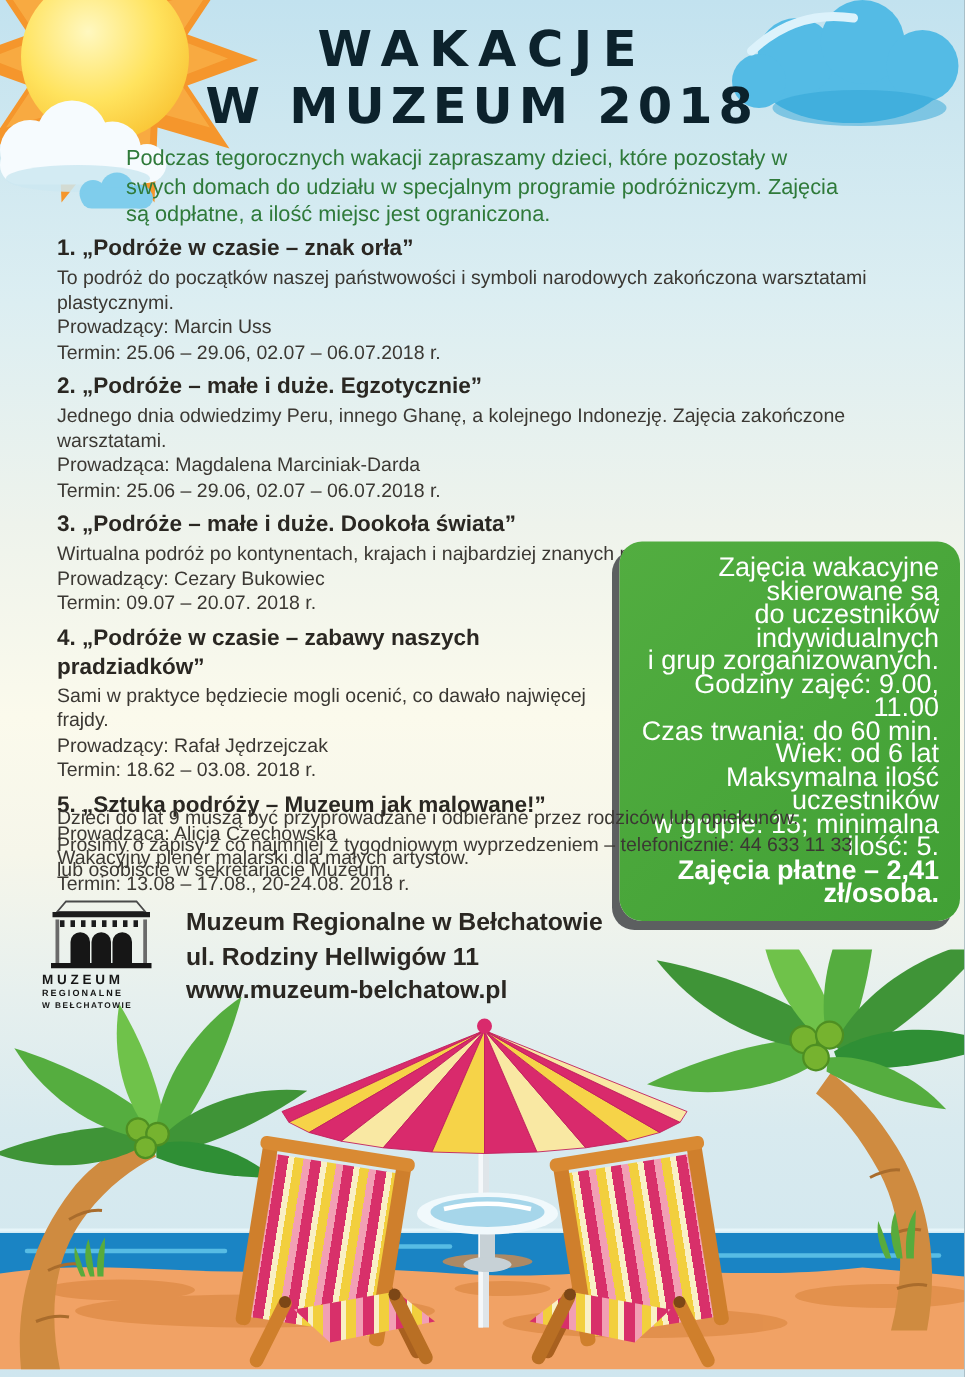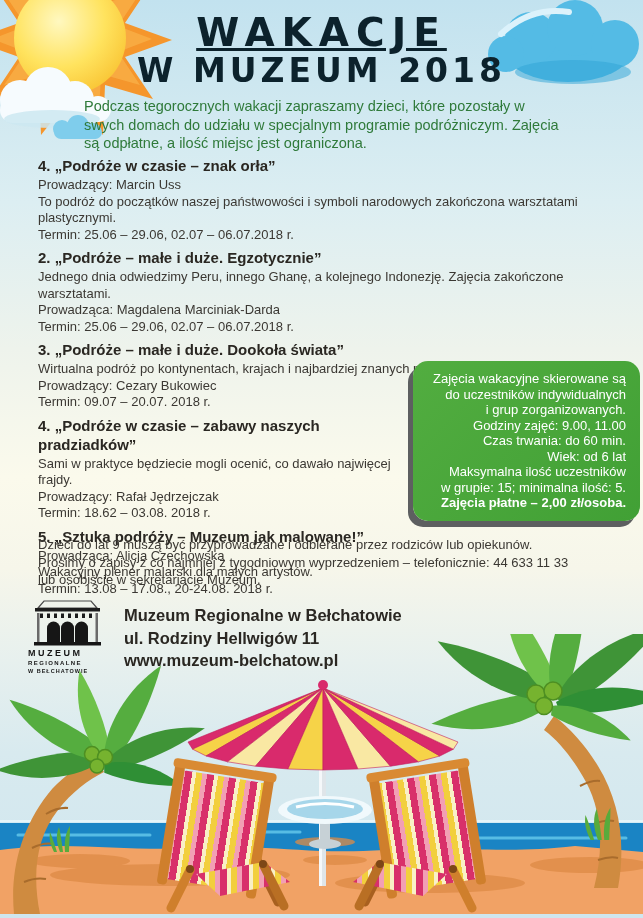"WAKACJE" .title-l1 { font-size: 39px -> 33px; text-decoration: underline -> none }
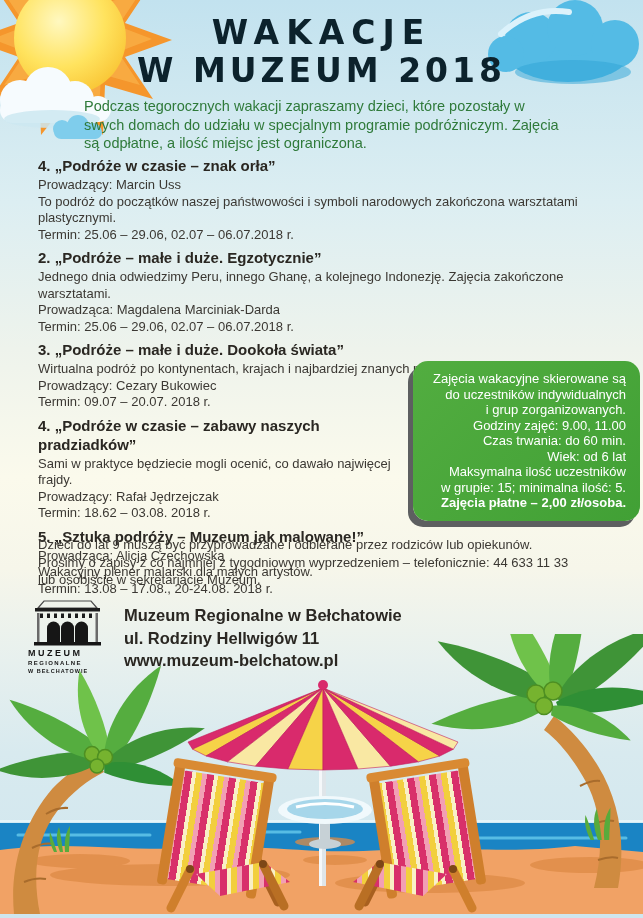"4. „Podróże w czasie – znak" div.program-title { text: 4 -> 1 }
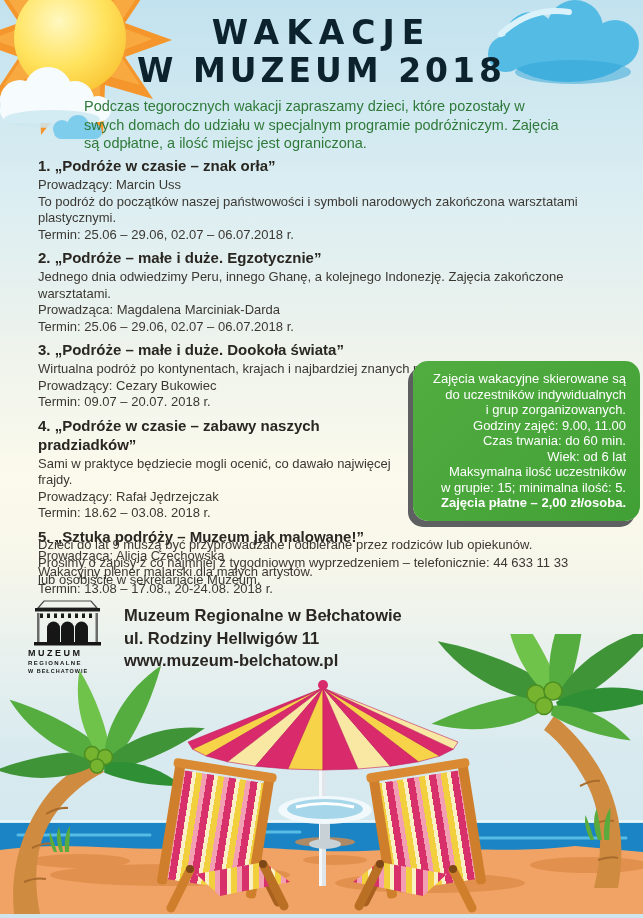"Prowadzący: Marcin Uss" div.program-line { order: before "To podróż do początków naszej" -> after "To podróż do początków naszej" }
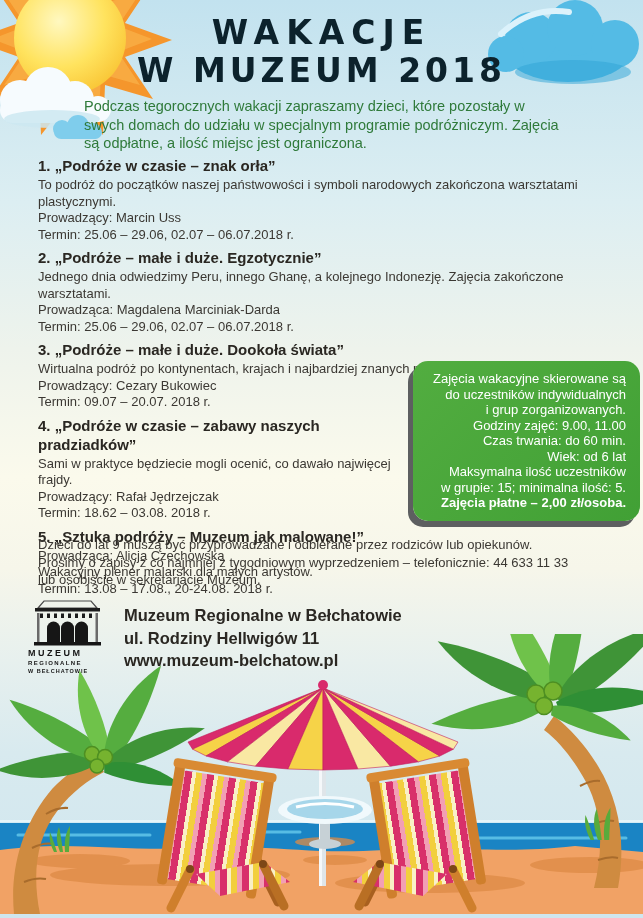"Zajęcia wakacyjne skierowane są" .info-box { font-size: 13px -> 18px }
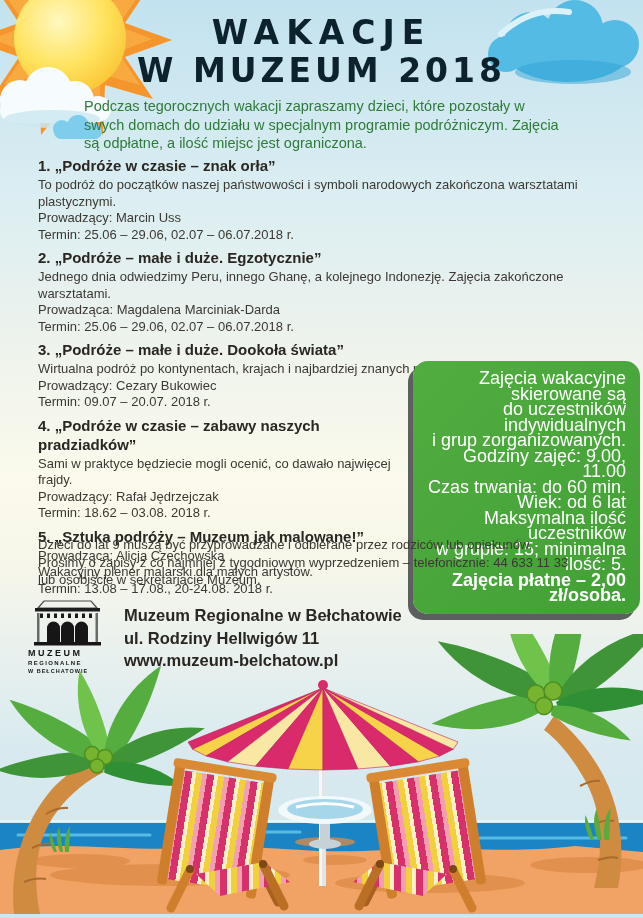"Zajęcia płatne – 2,00 zł/osoba." div.info-line { text: 2,00 -> 2,41 }
